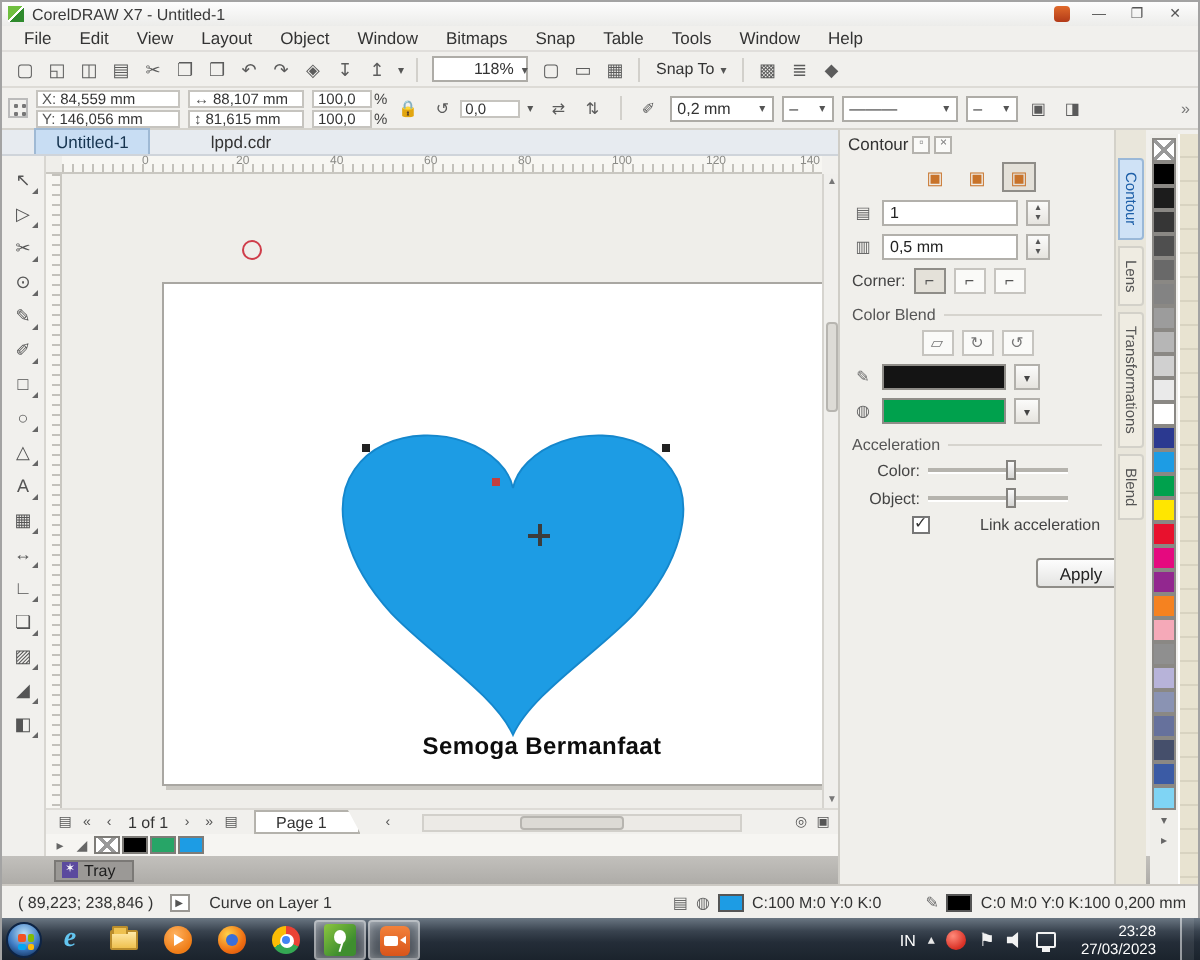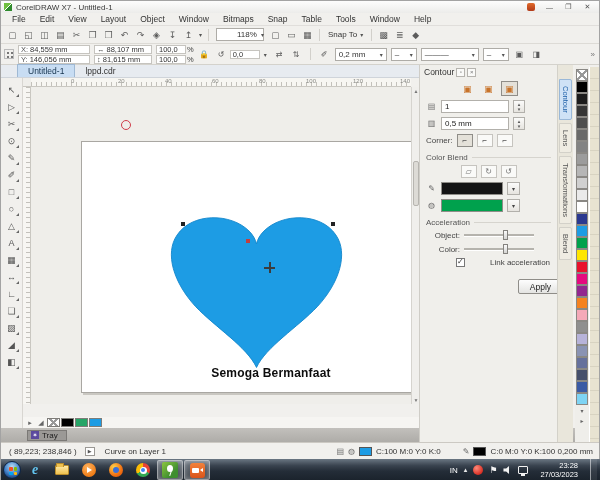"Untitled-1" #tabsrow { gap: none -> 20px }
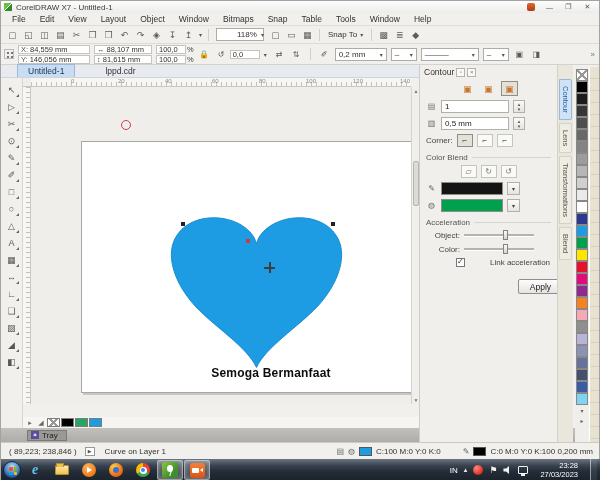"Object:" div.dk-row { order: before "Color:" -> after "Color:" }
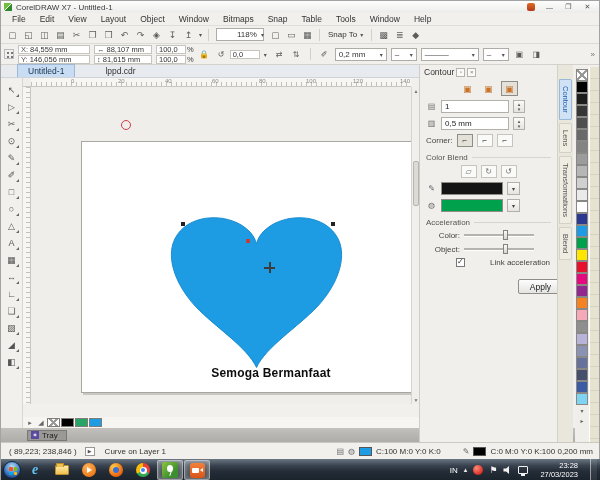"1 of 1" div { html: none -> <div> <span>▤</span> <span>«</span> <span>‹</span> <span>1 of 1</span> <span>›</span> <span>»</span> <span>▤</span> <span>Page 1</span> <span>‹</span> <span> <span></span> </span> <span> <span>◎</span> <span>▣</span> </span> </div> }
